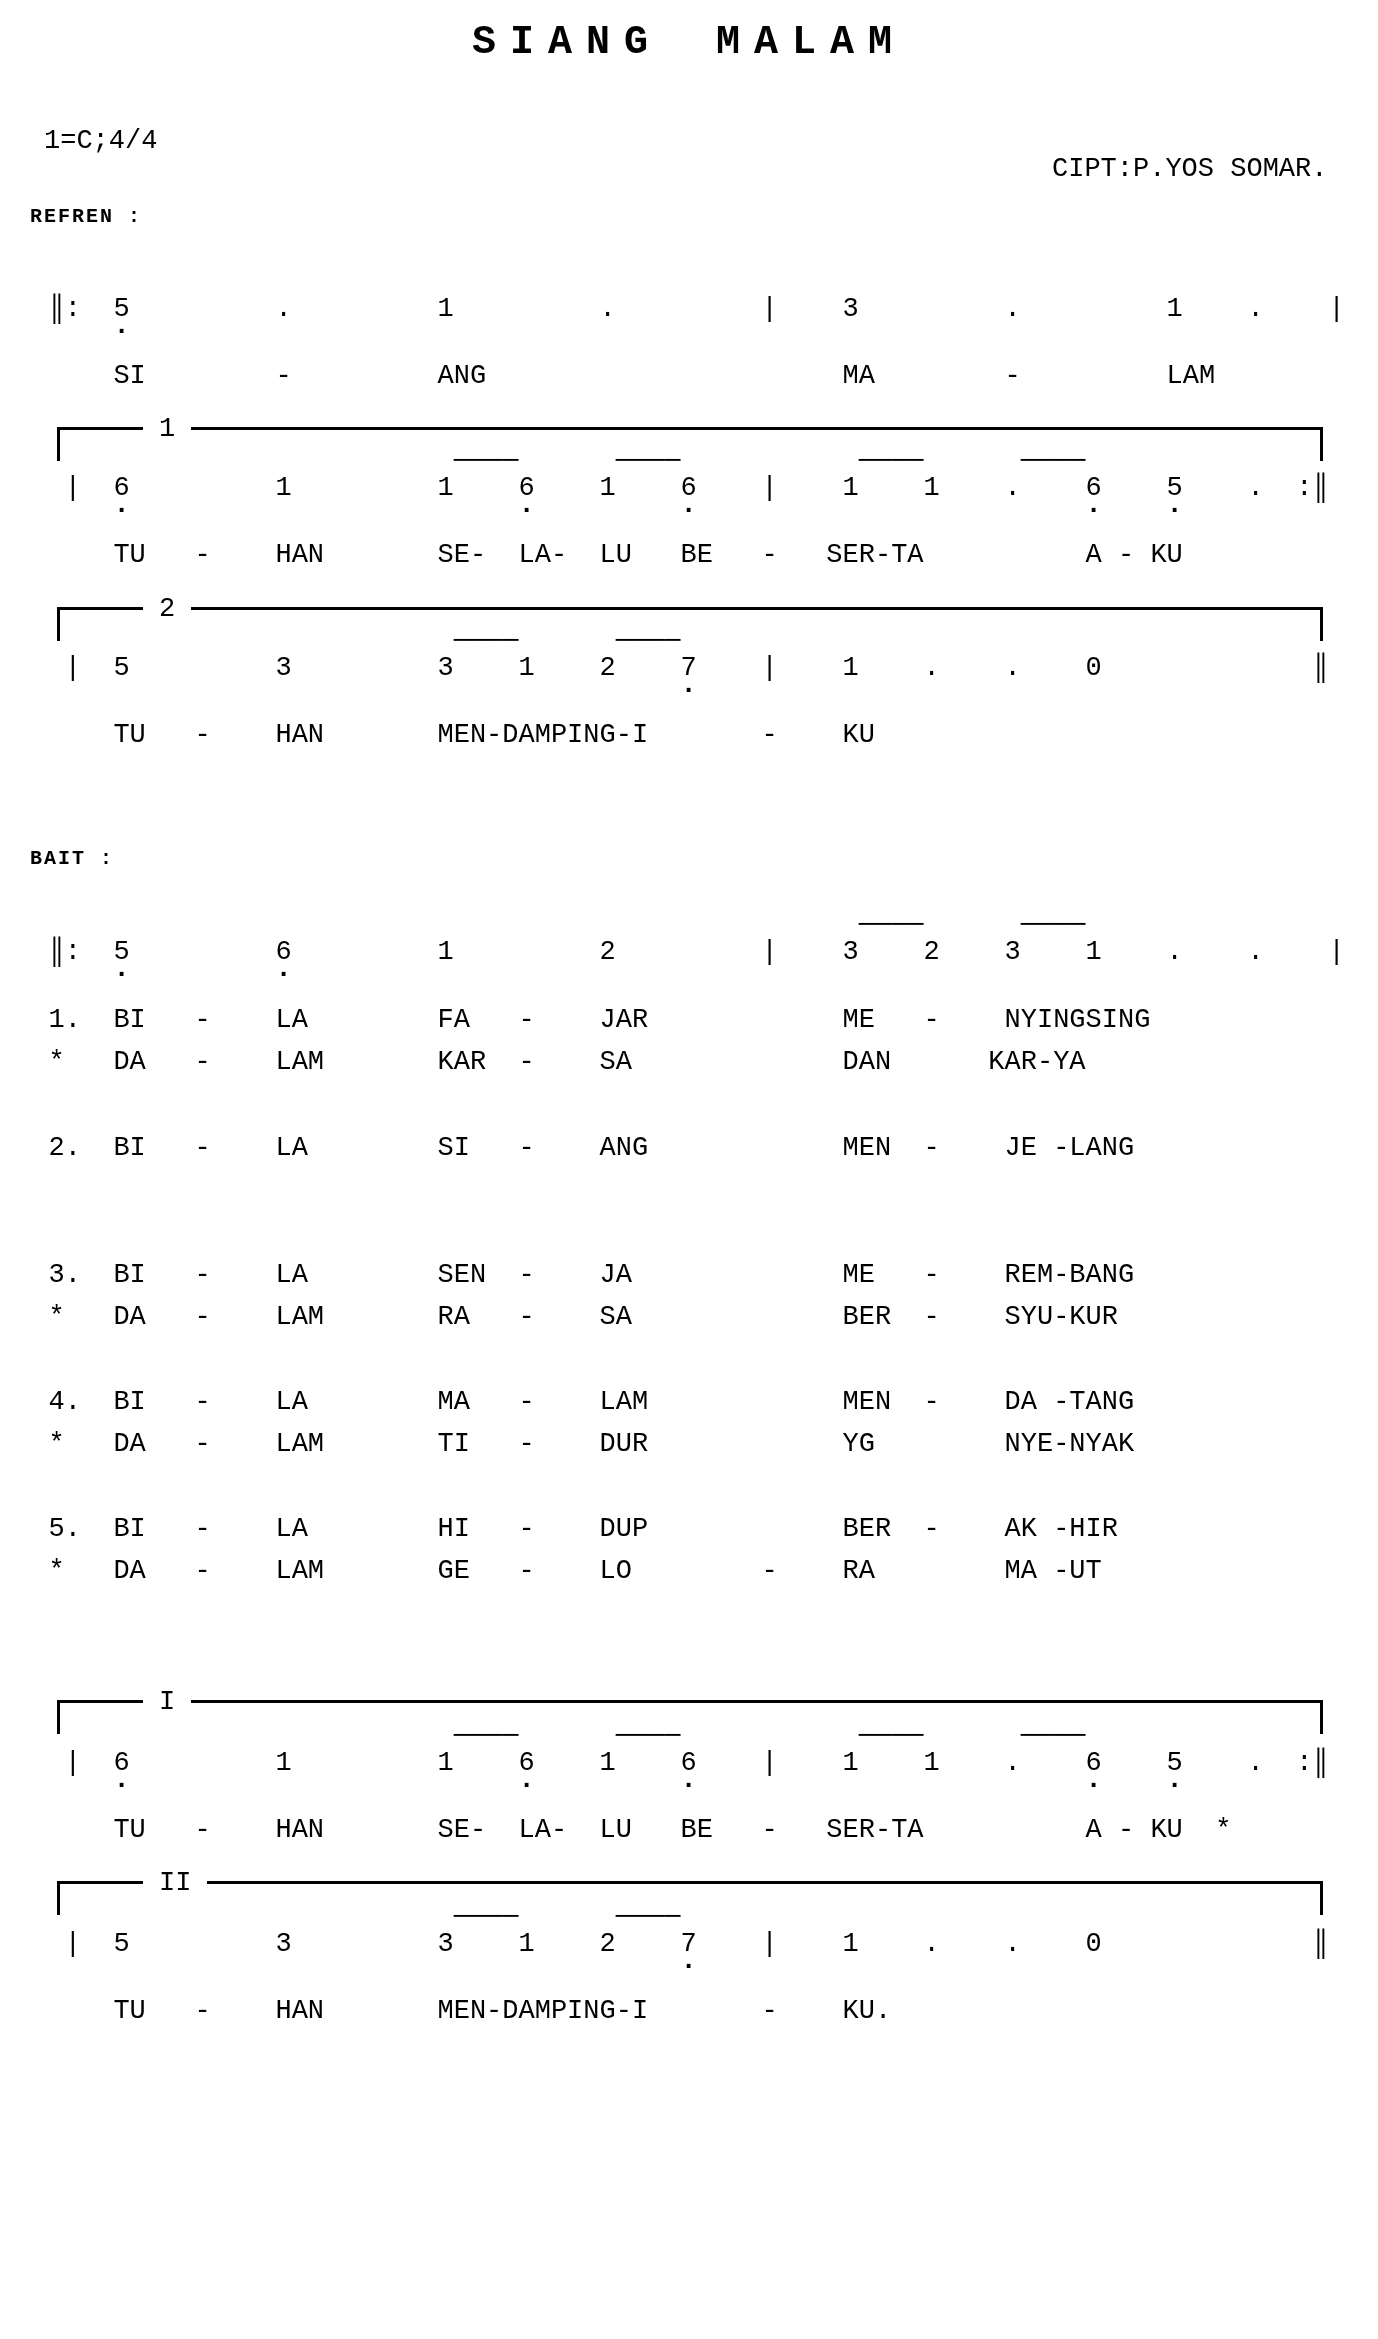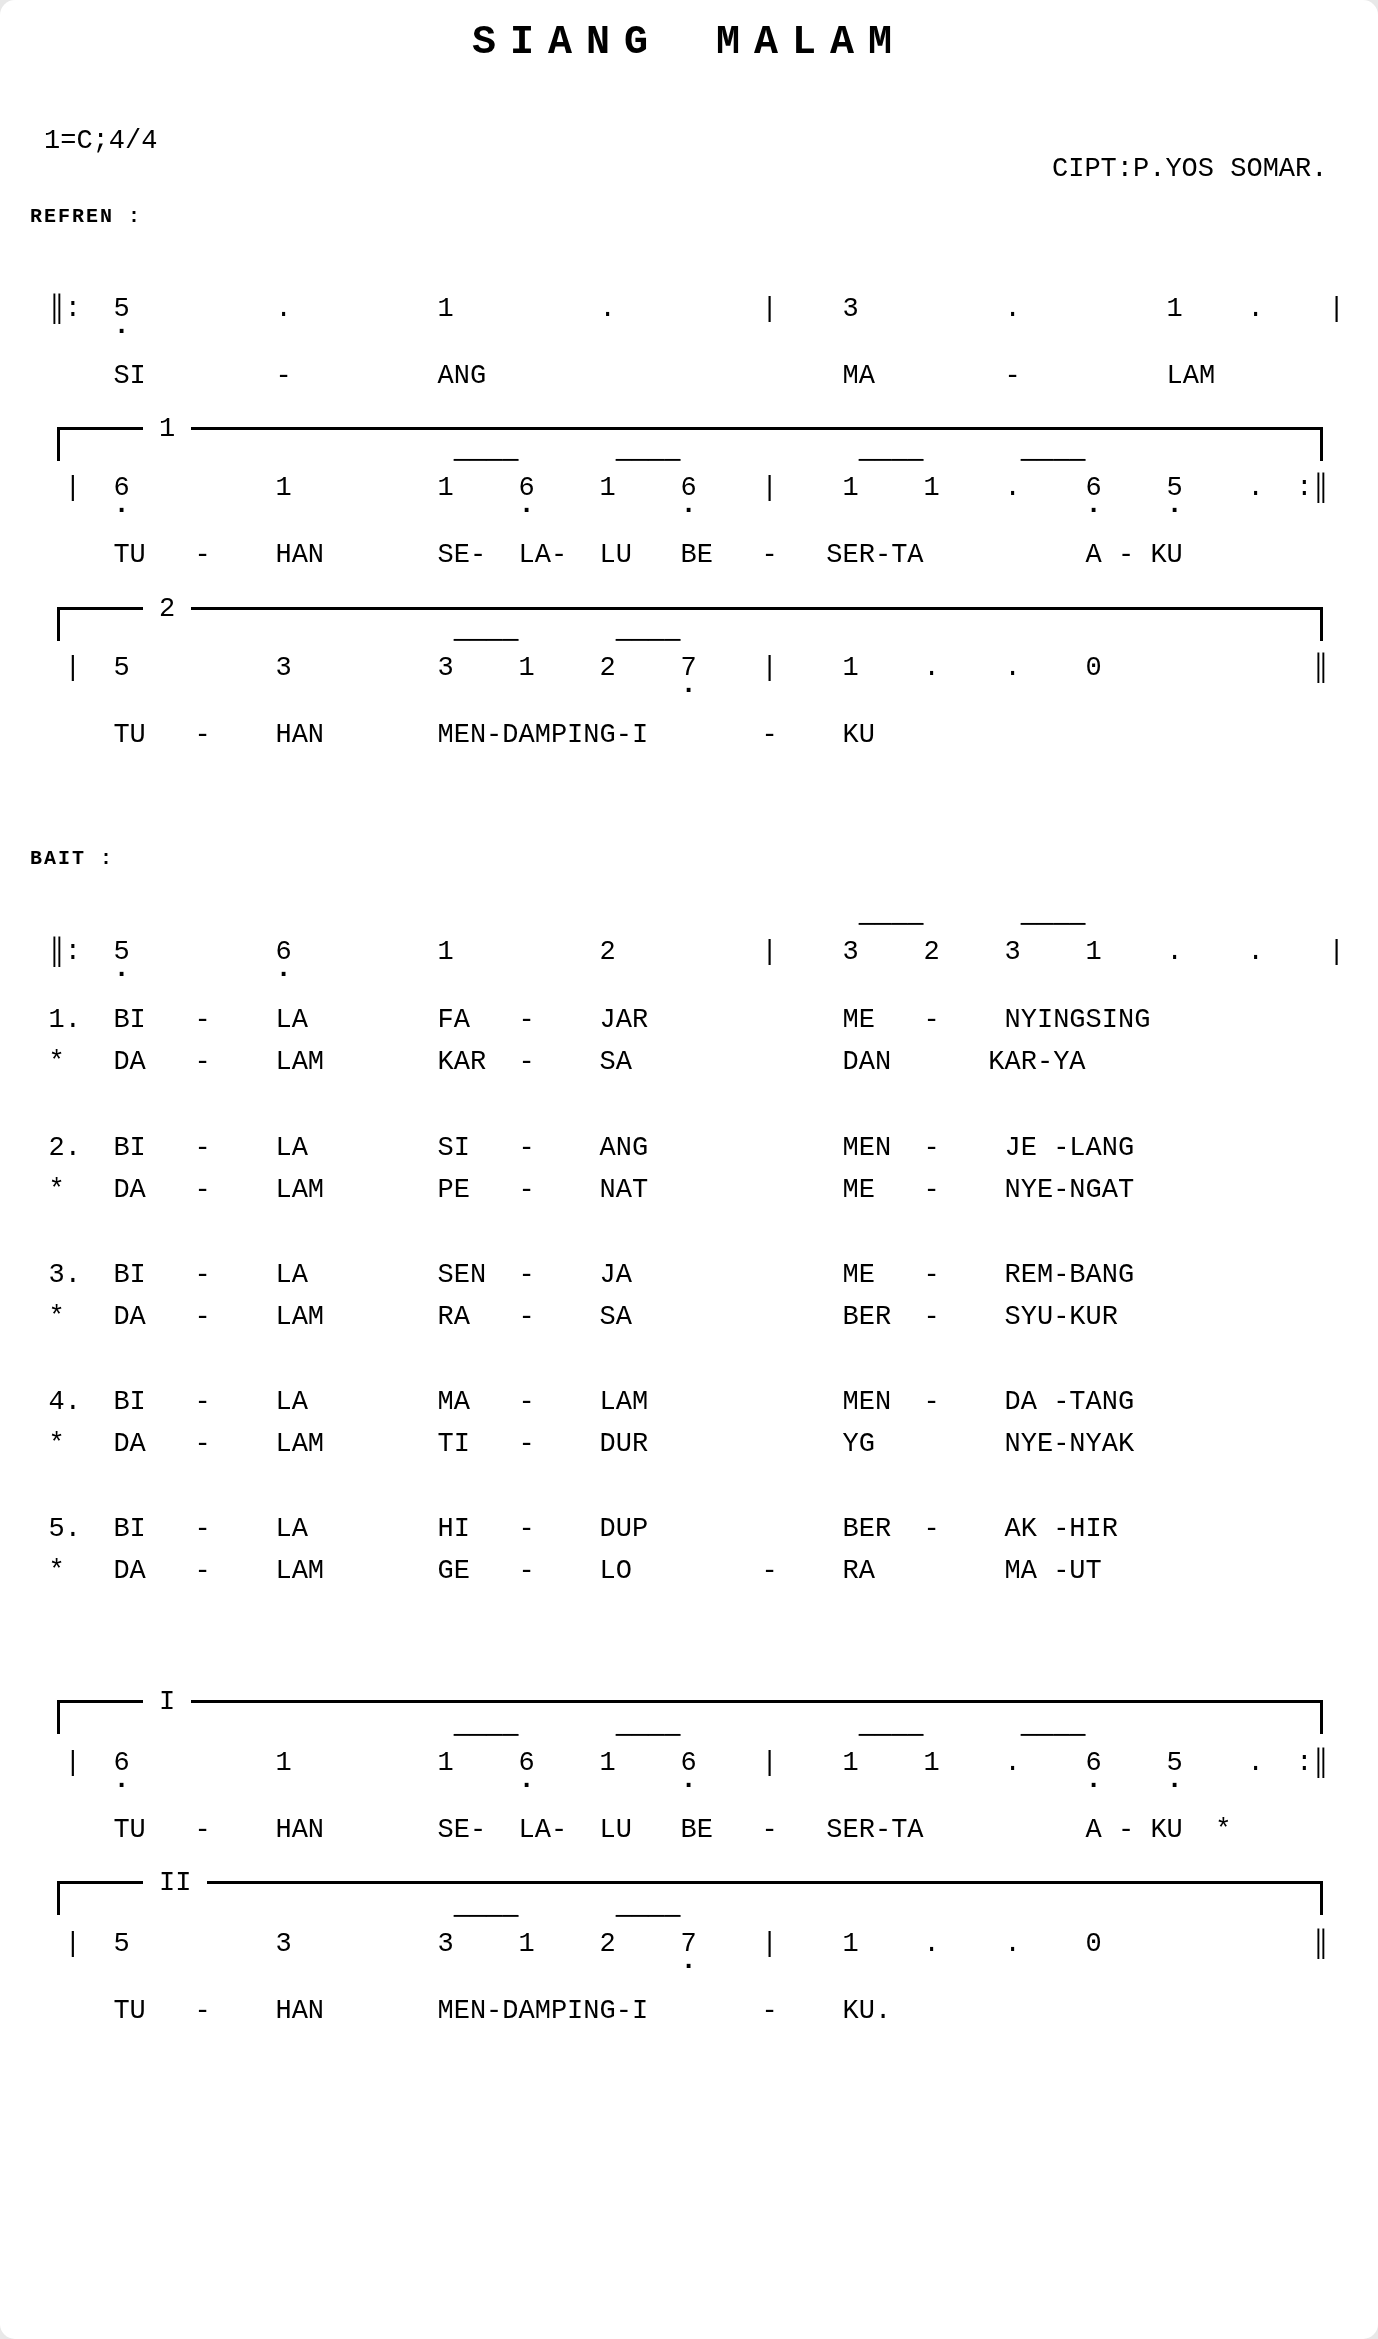"SIANG MALAM" .page { border-radius: 15px -> none }
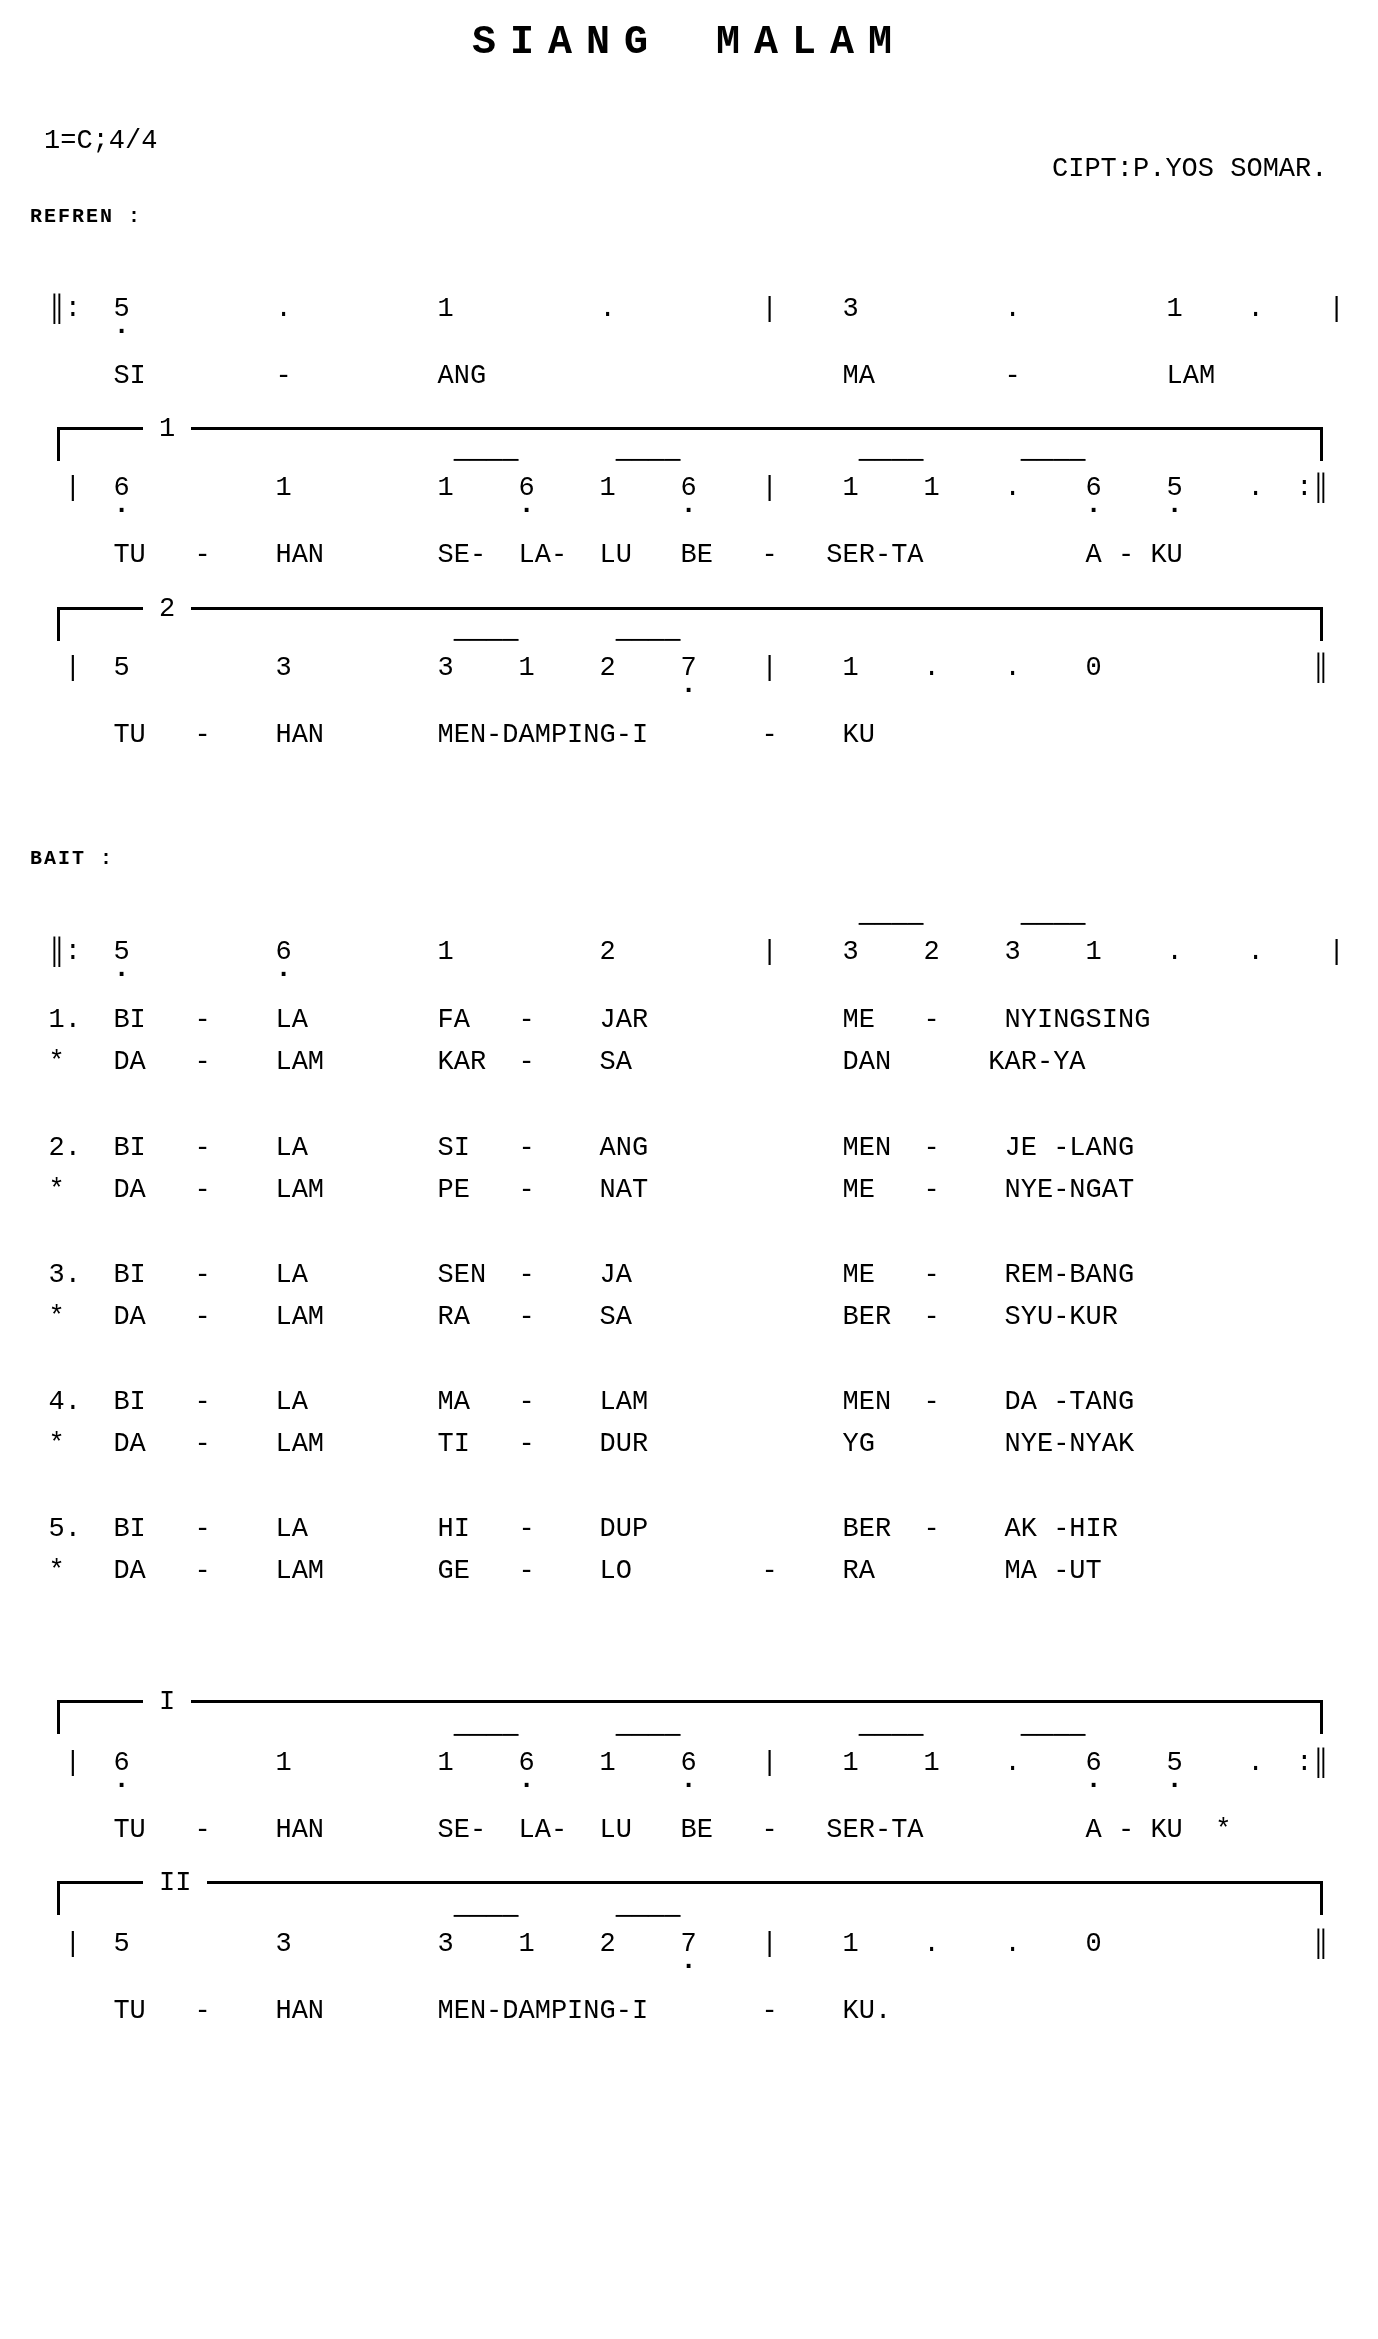"* DA - LAM PE" pre.row-lyrics { html: <pre> * DA - LAM PE - NAT ME - NYE-NGAT</pre> -> none }
